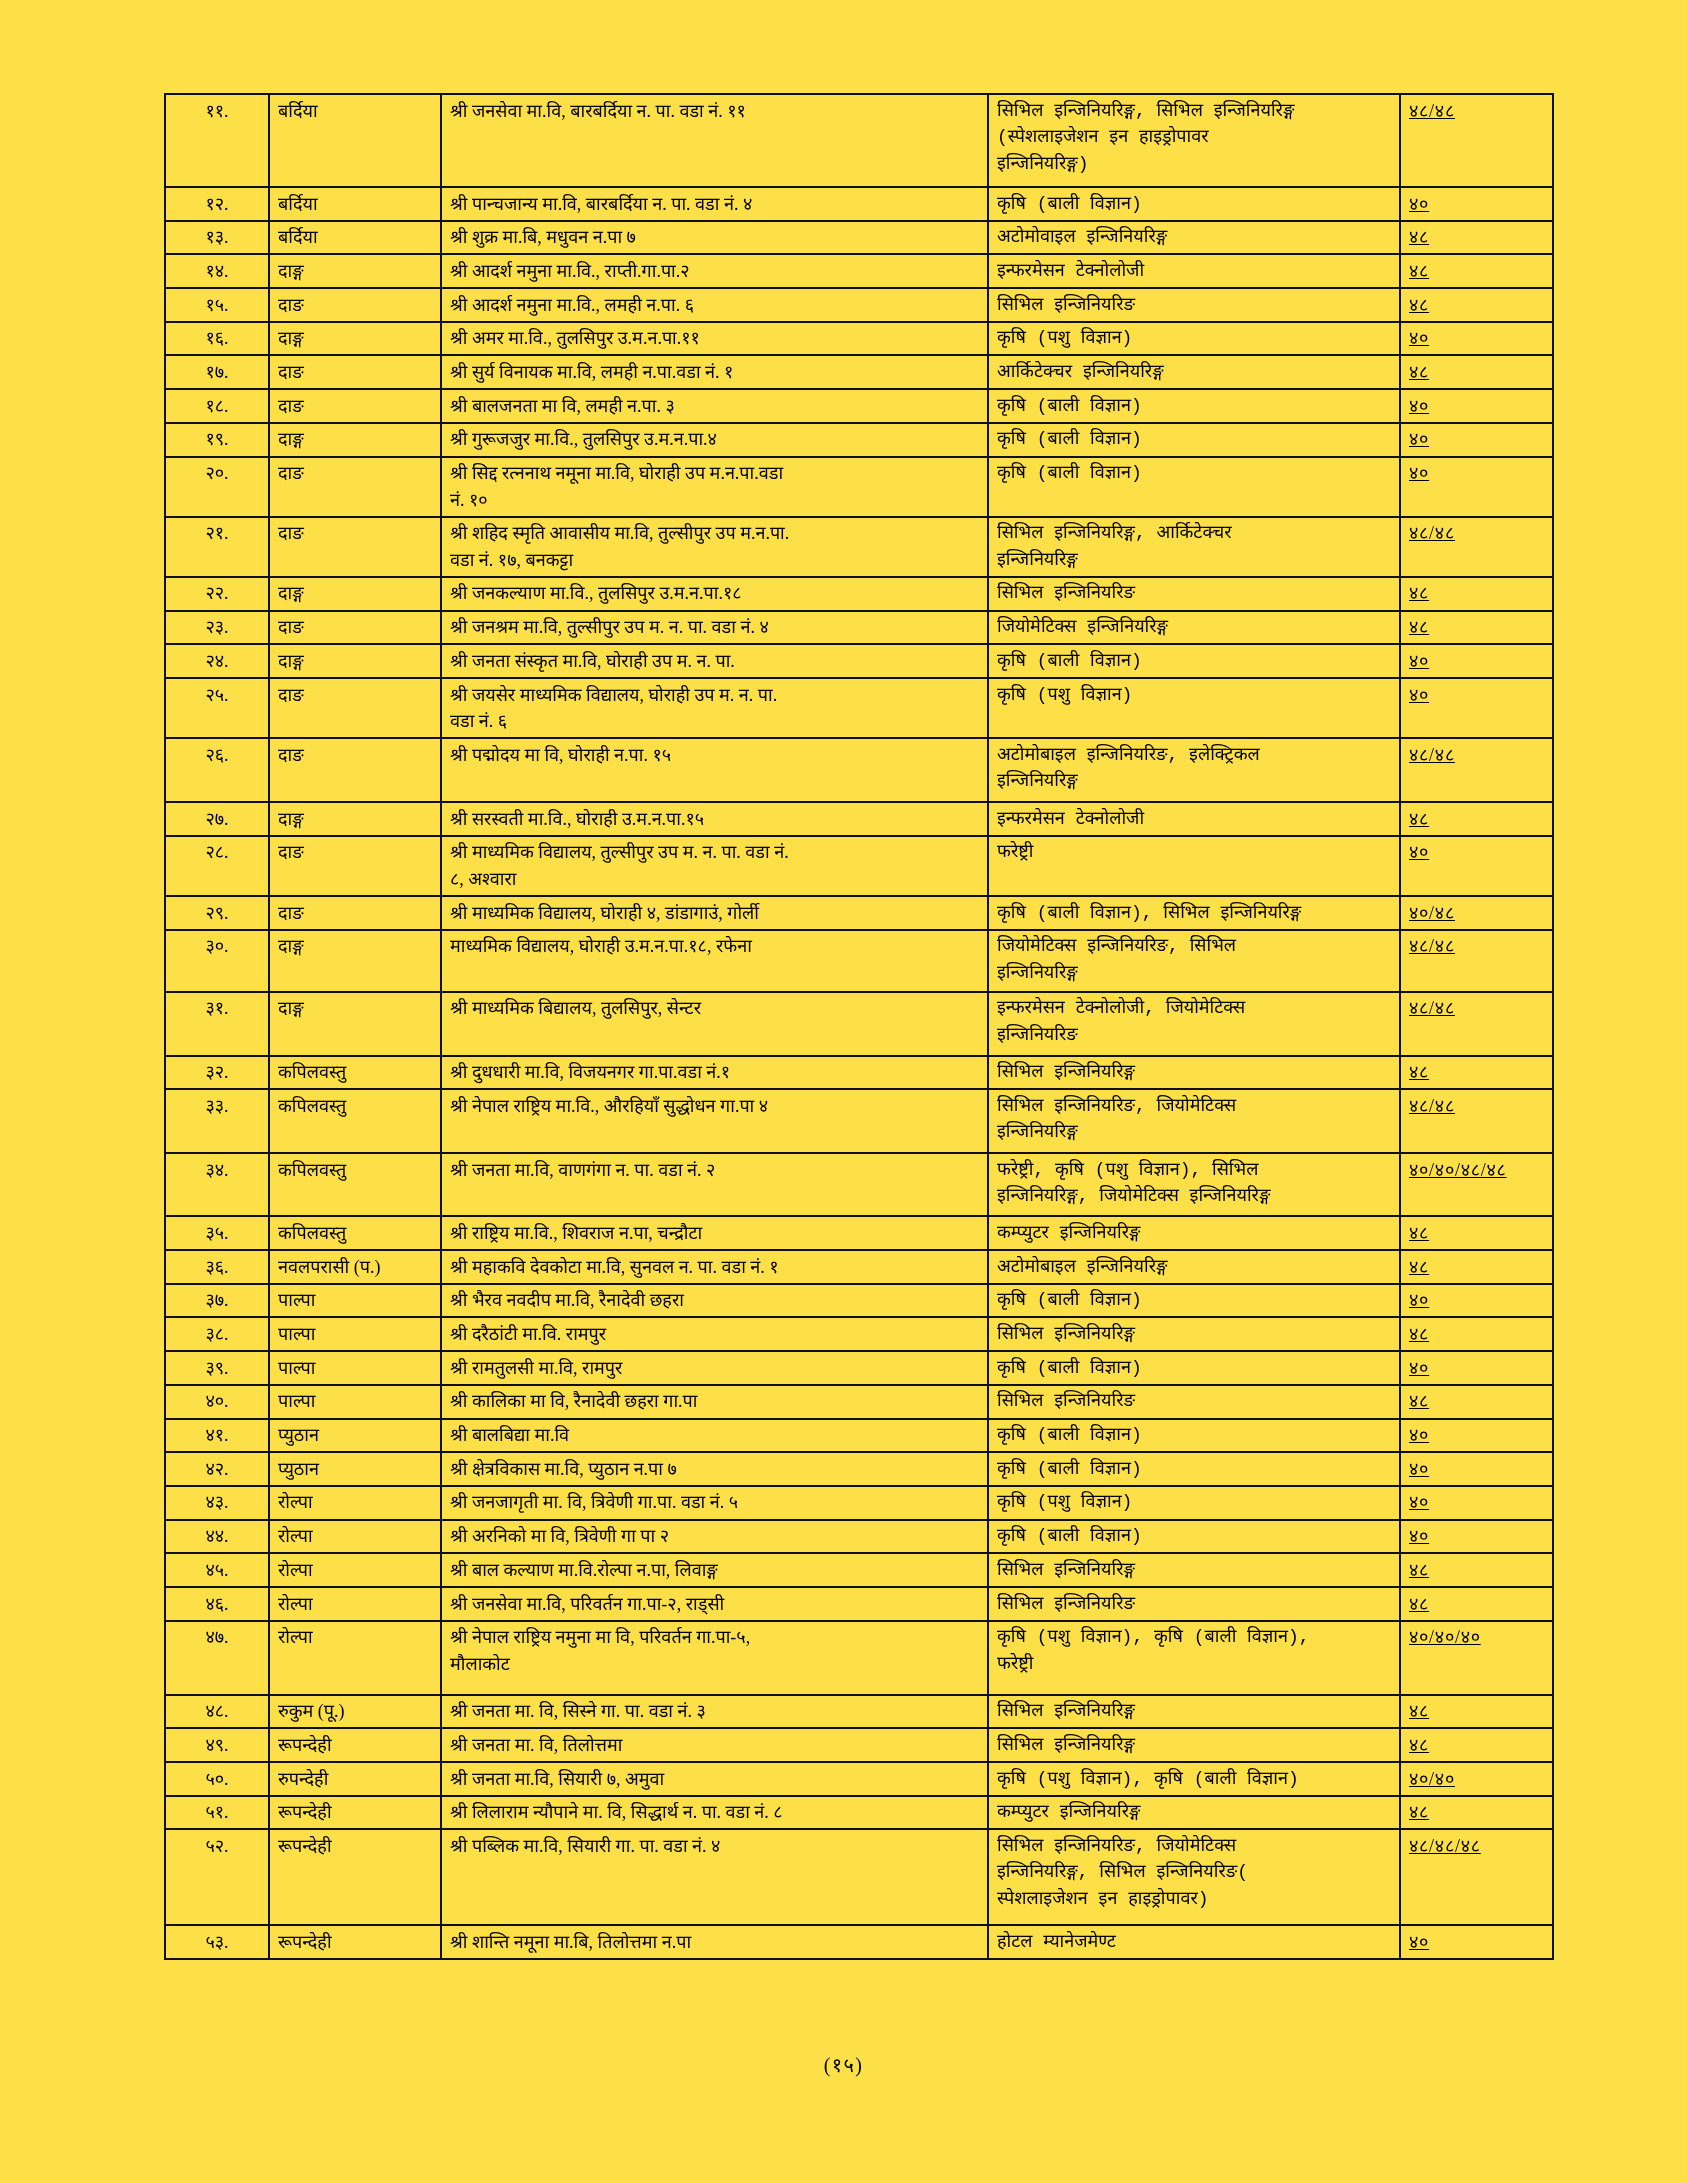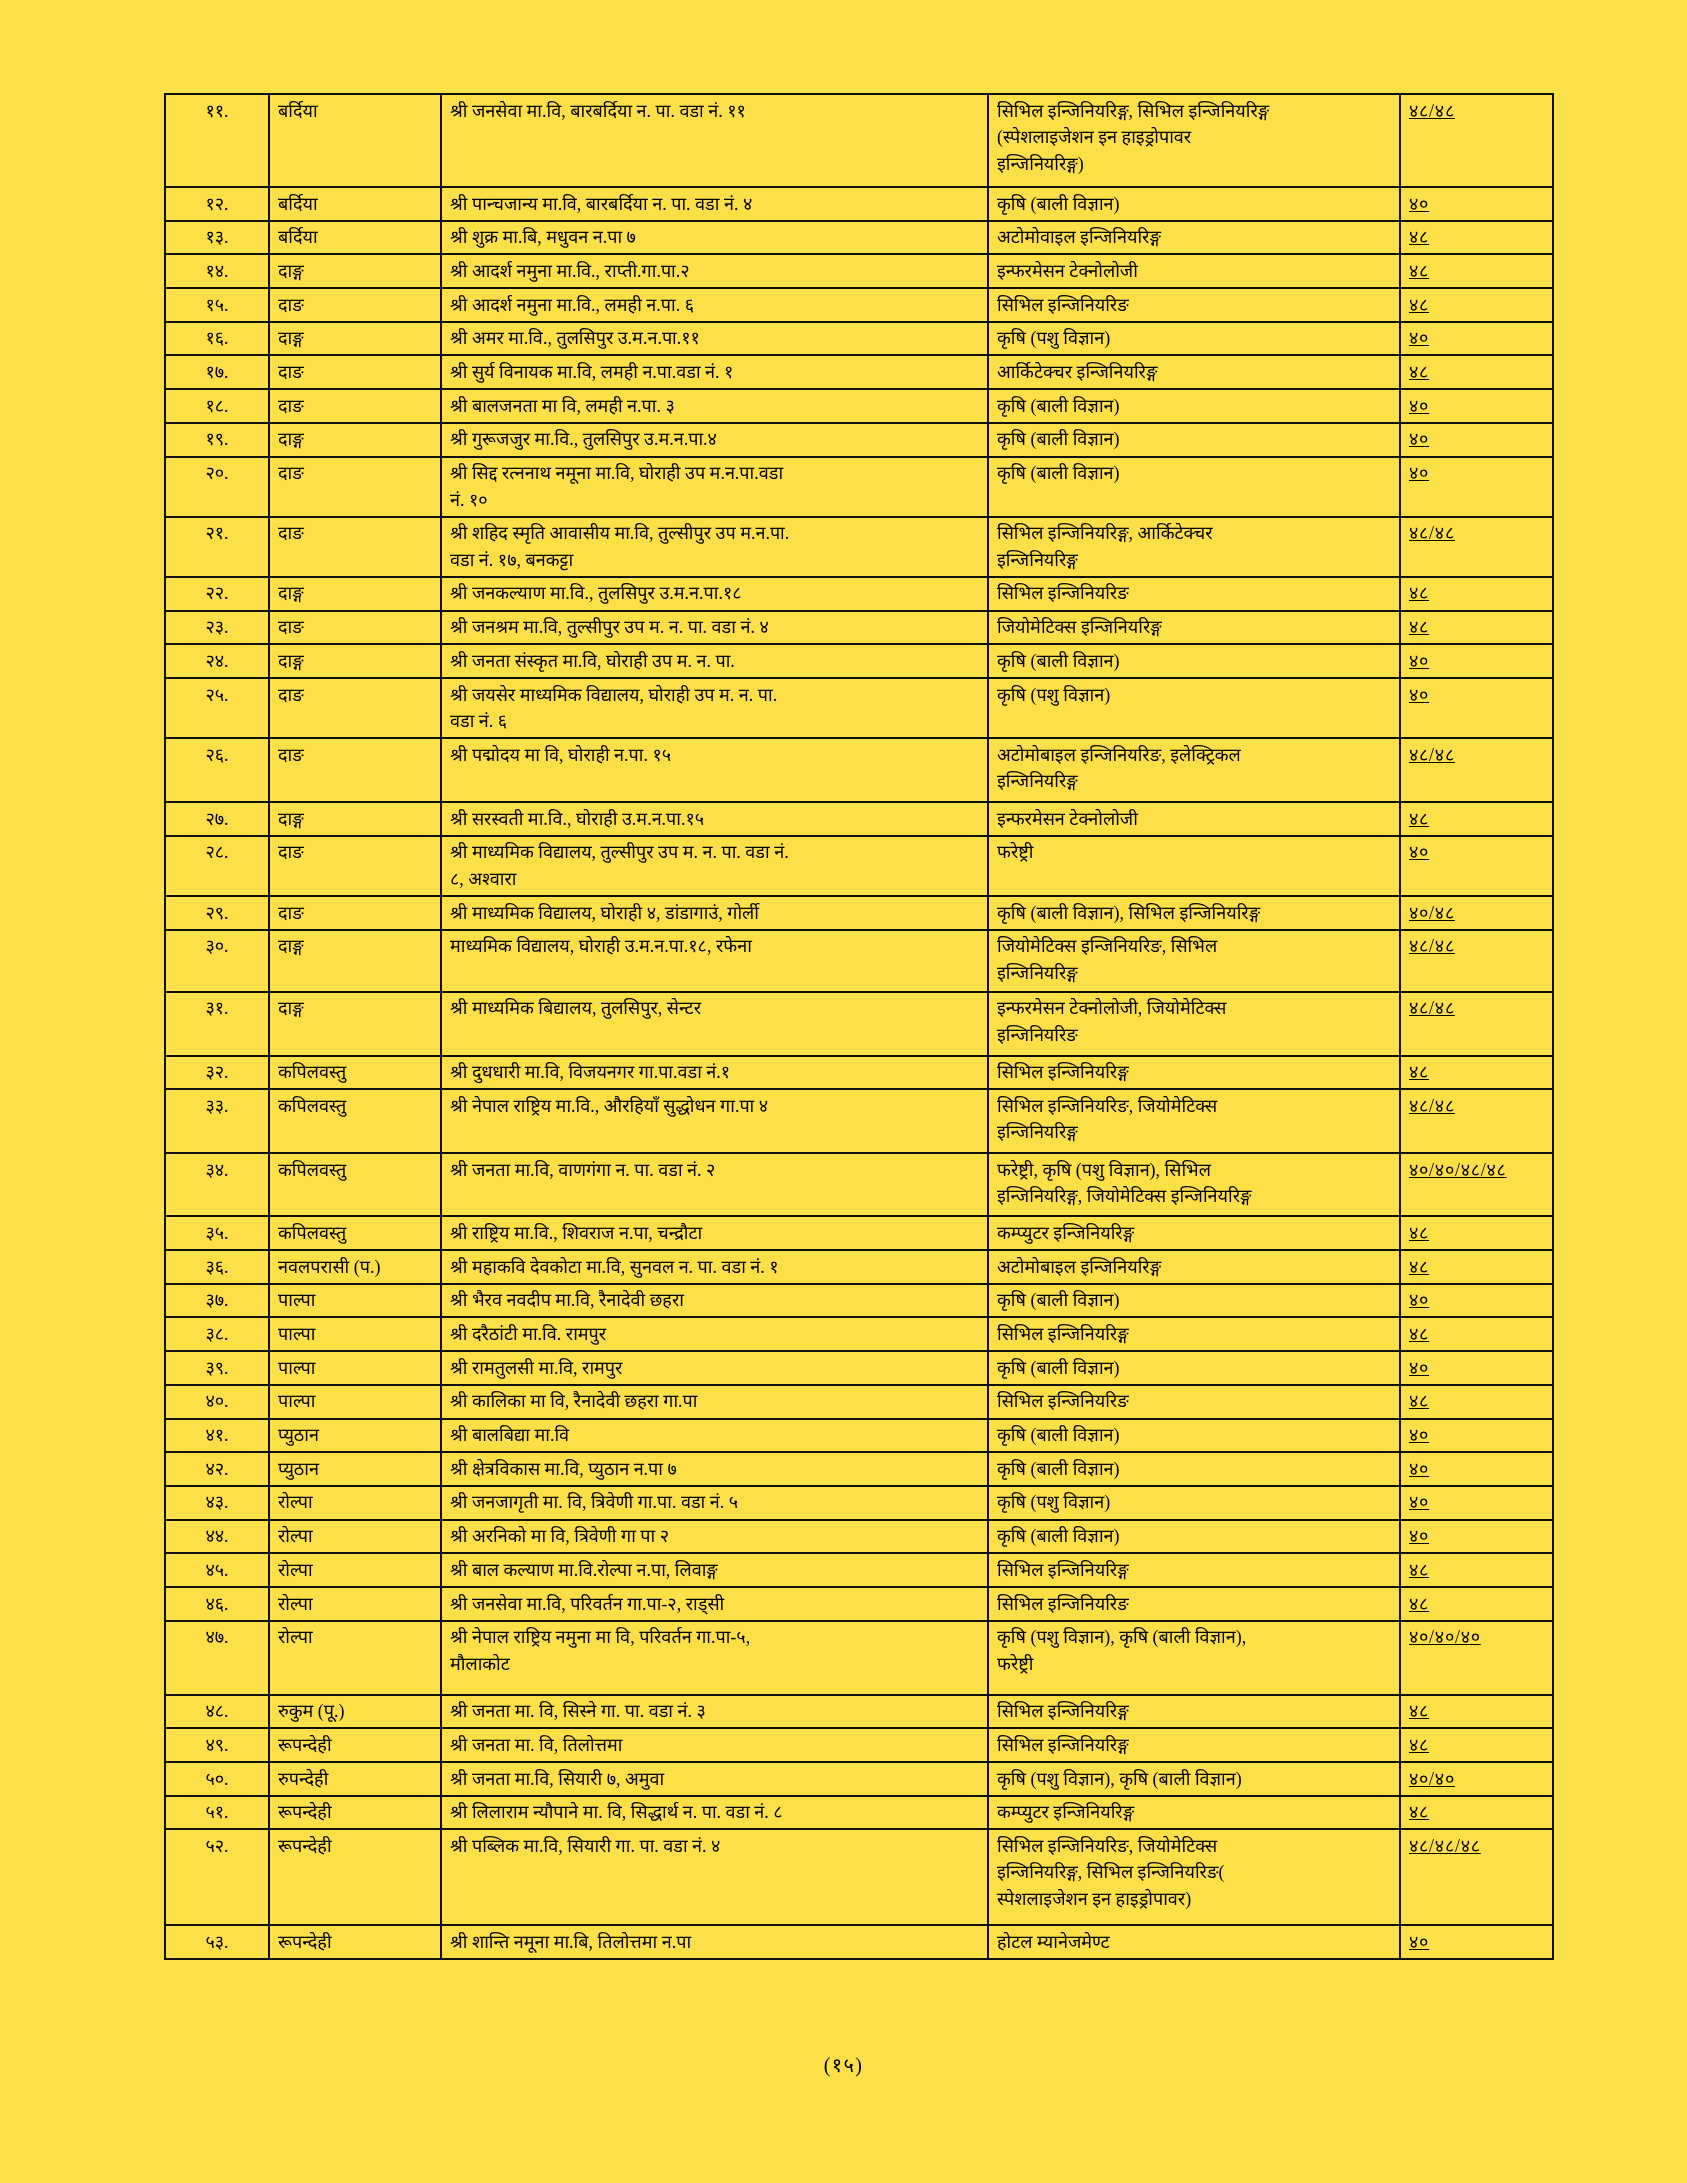"सिभिल इन्जिनियरिङ्ग, सिभिल इन्जिनियरिङ्ग" td.col-program { font-family: none -> Liberation Mono, monospace }
